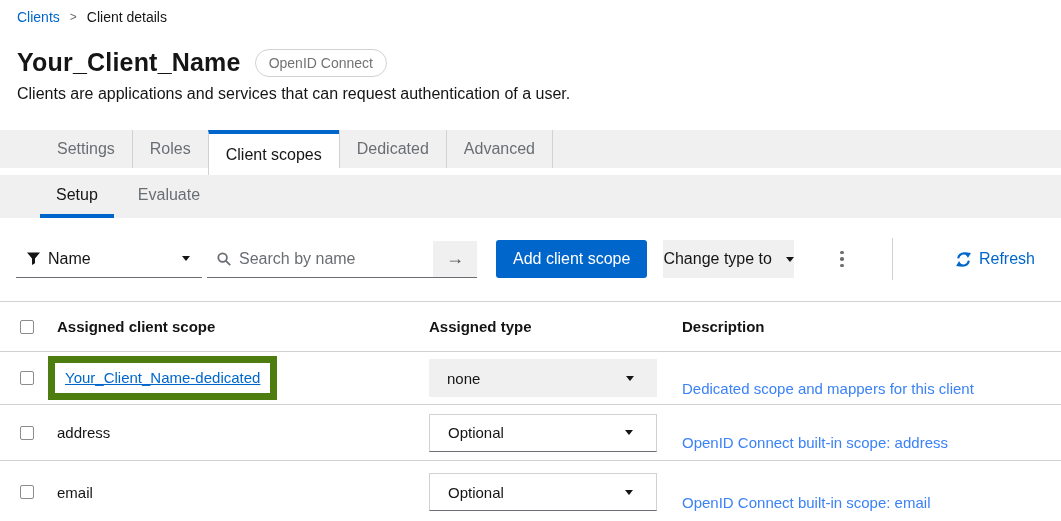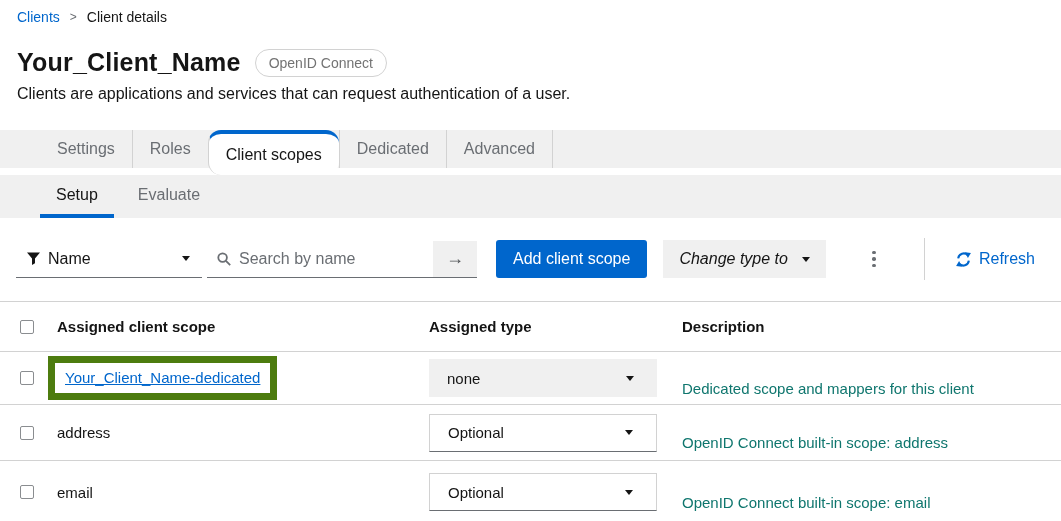"Client scopes" .main-tab.active { border-radius: 13px -> none }
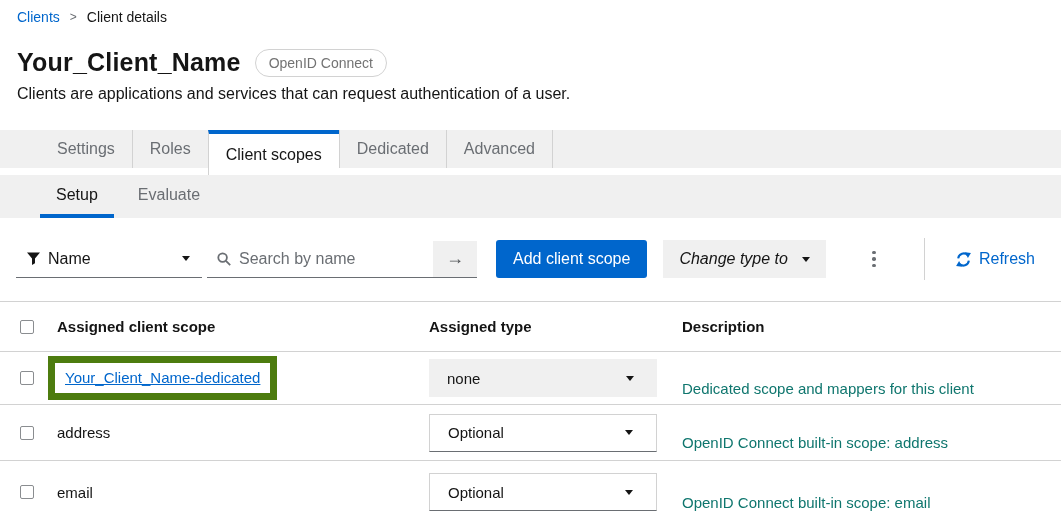"Change type to" .change-type-btn { font-style: italic -> none; padding: 0 16px -> 0 0 }
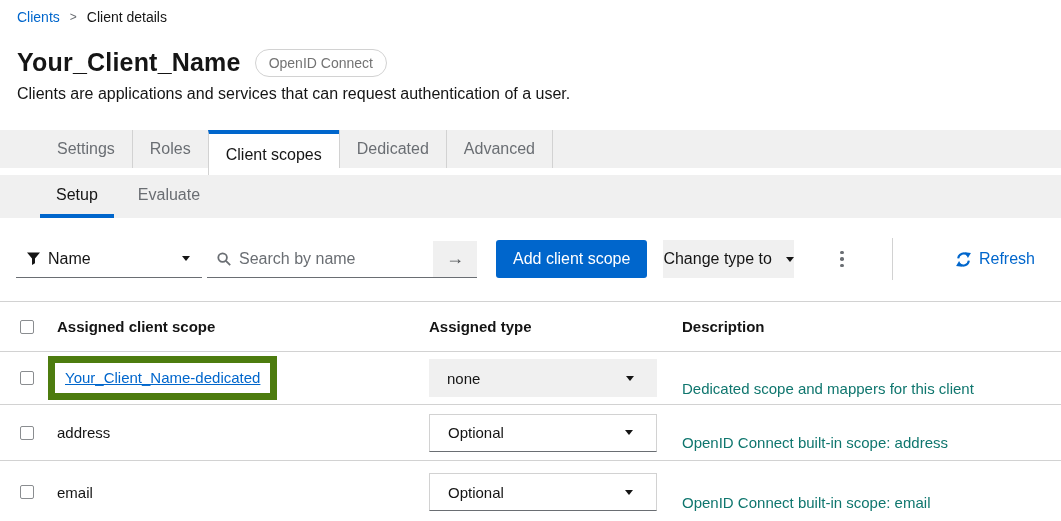"Dedicated scope and mappers for" .desc-cell { color: #0f766e -> #3b82f6 }
